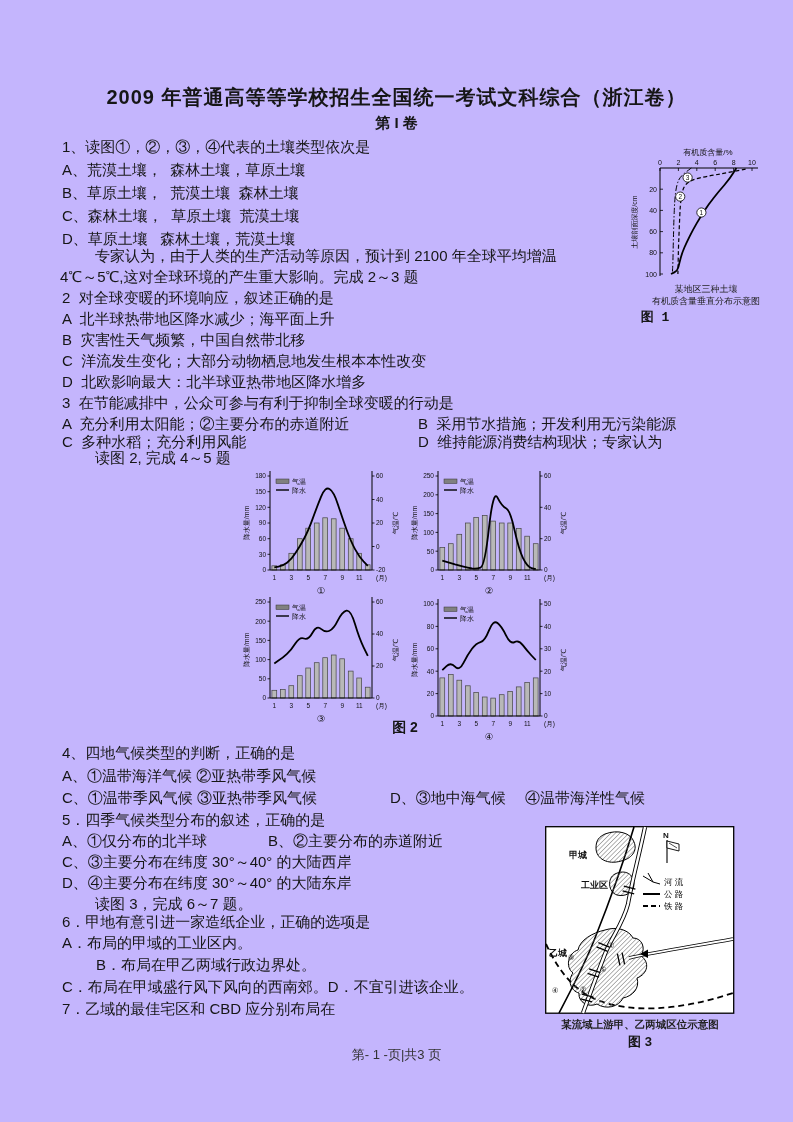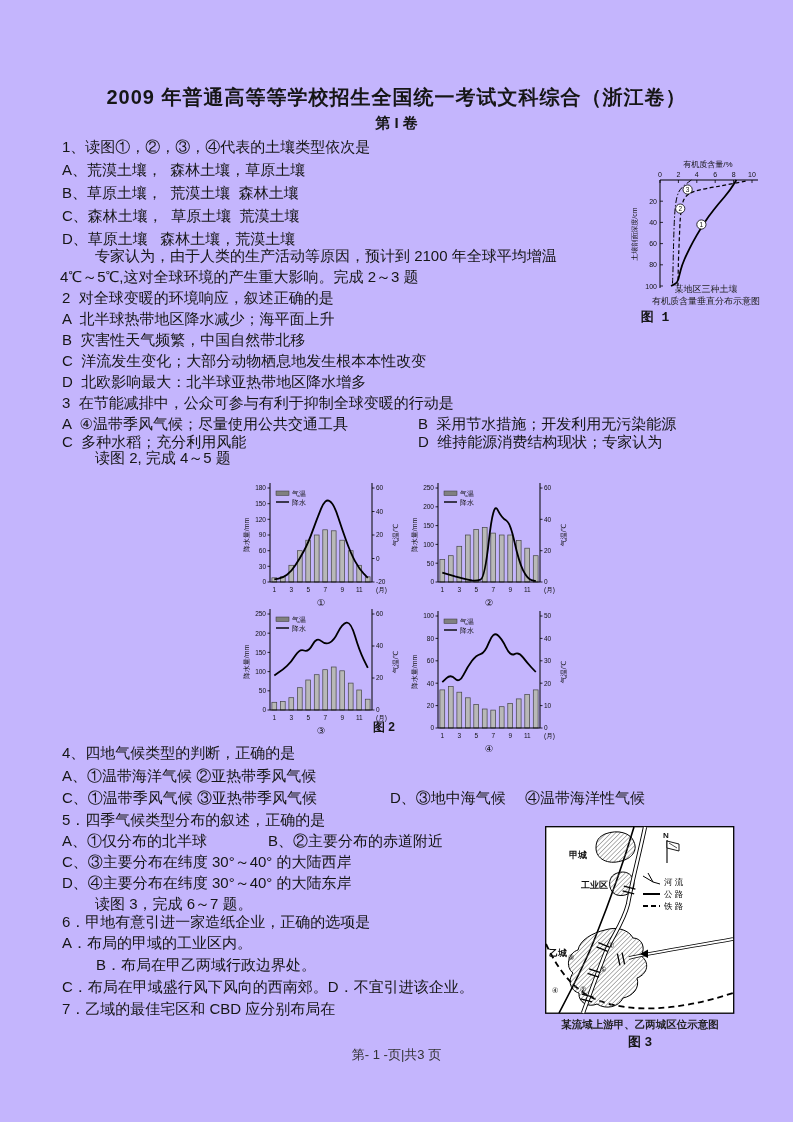"有机质含量/%" .chart { margin-top: 12px -> none }
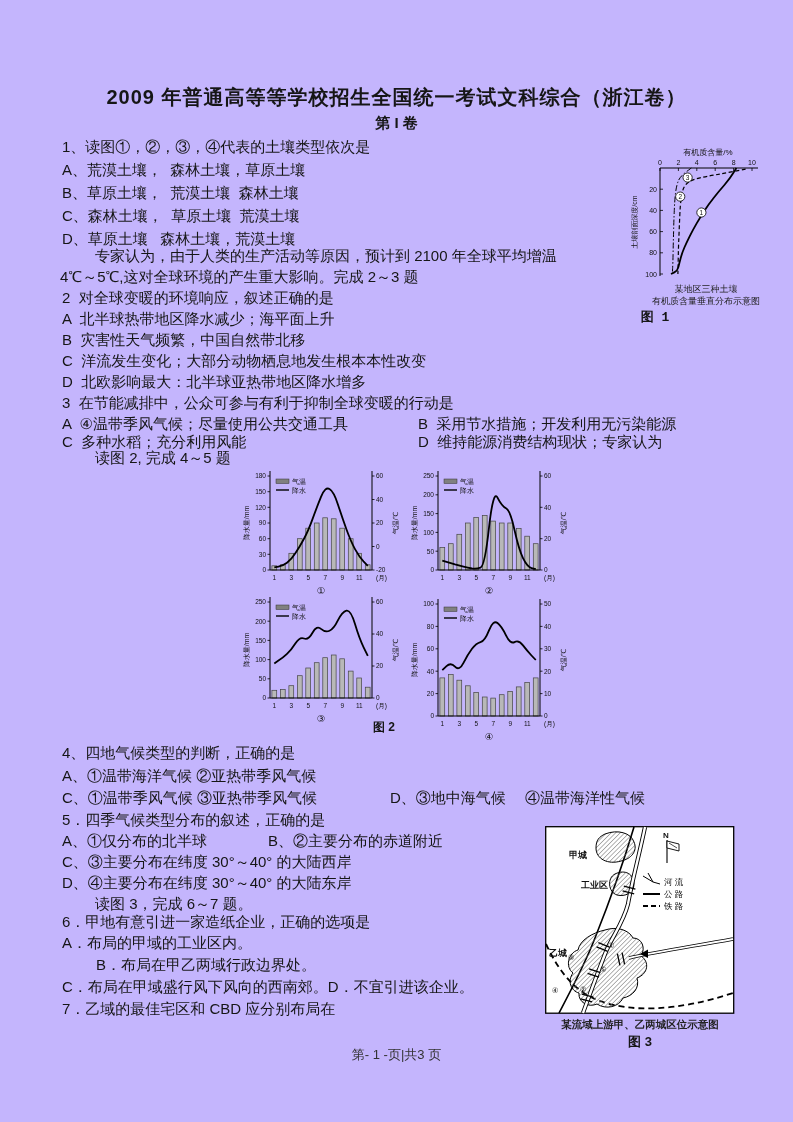"A ④温带季风气候；尽量使用公共交通工具" div.tl { text: ④温带季风气候；尽量使用公共交通工具 -> 充分利用太阳能；②主要分布的赤道附近 }
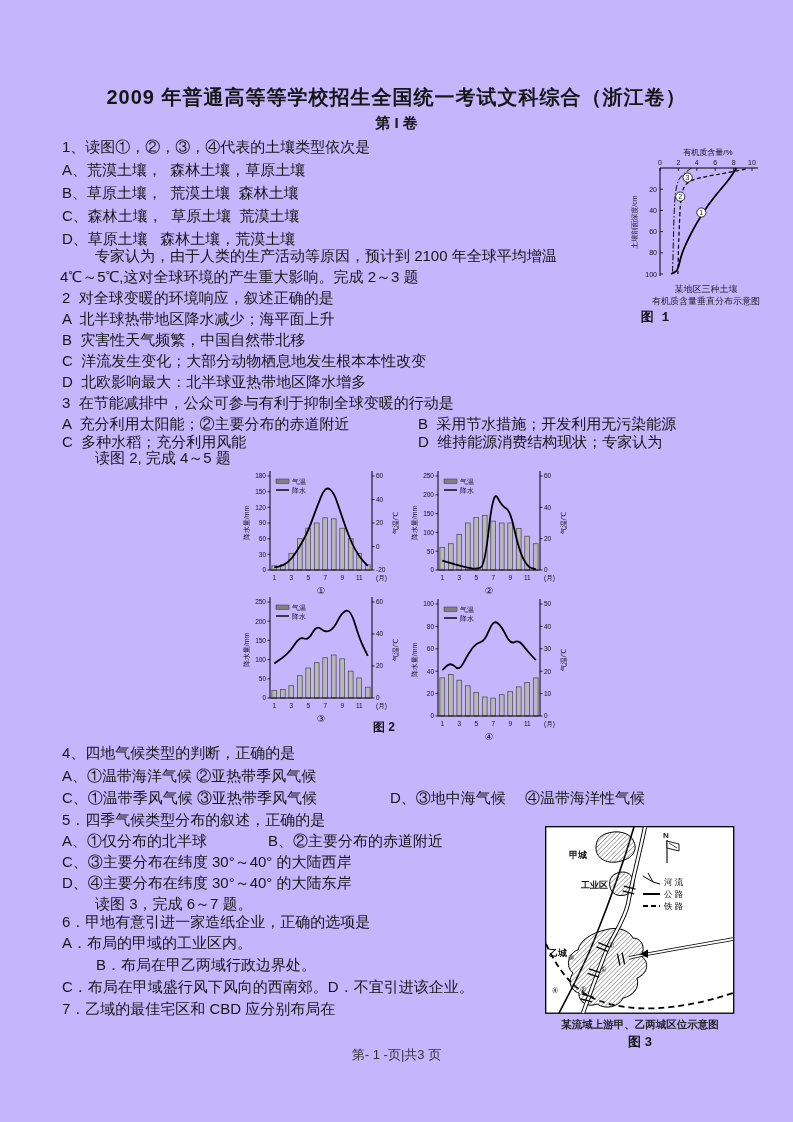"图 2" div.figlabel { font-size: 12px -> 14px; left: 344px -> 365px }
